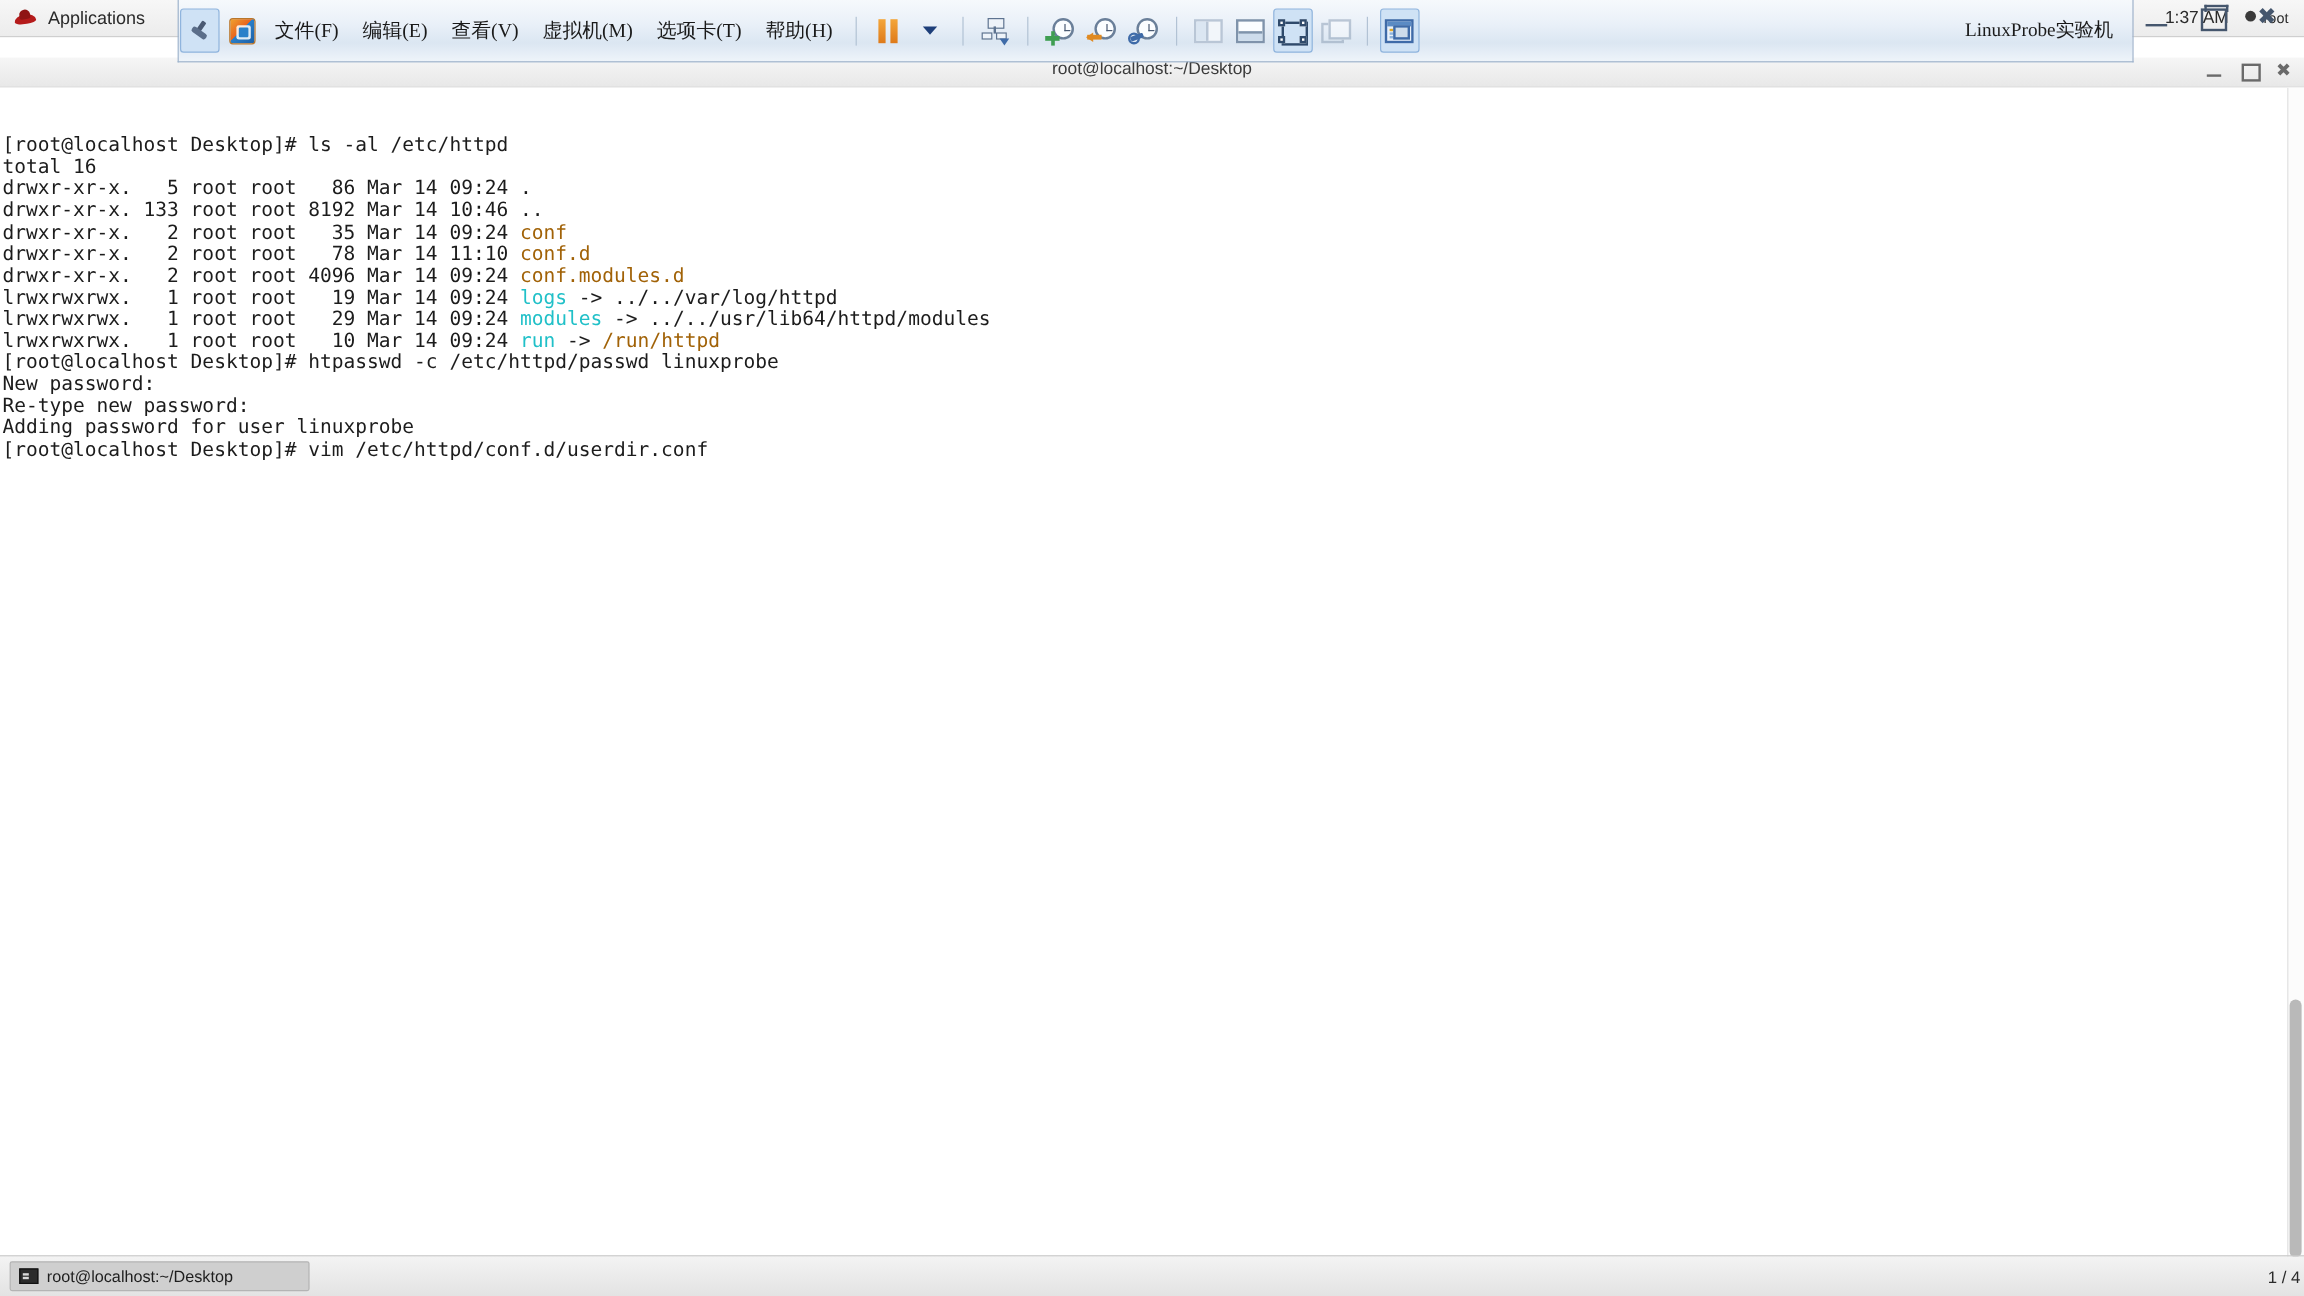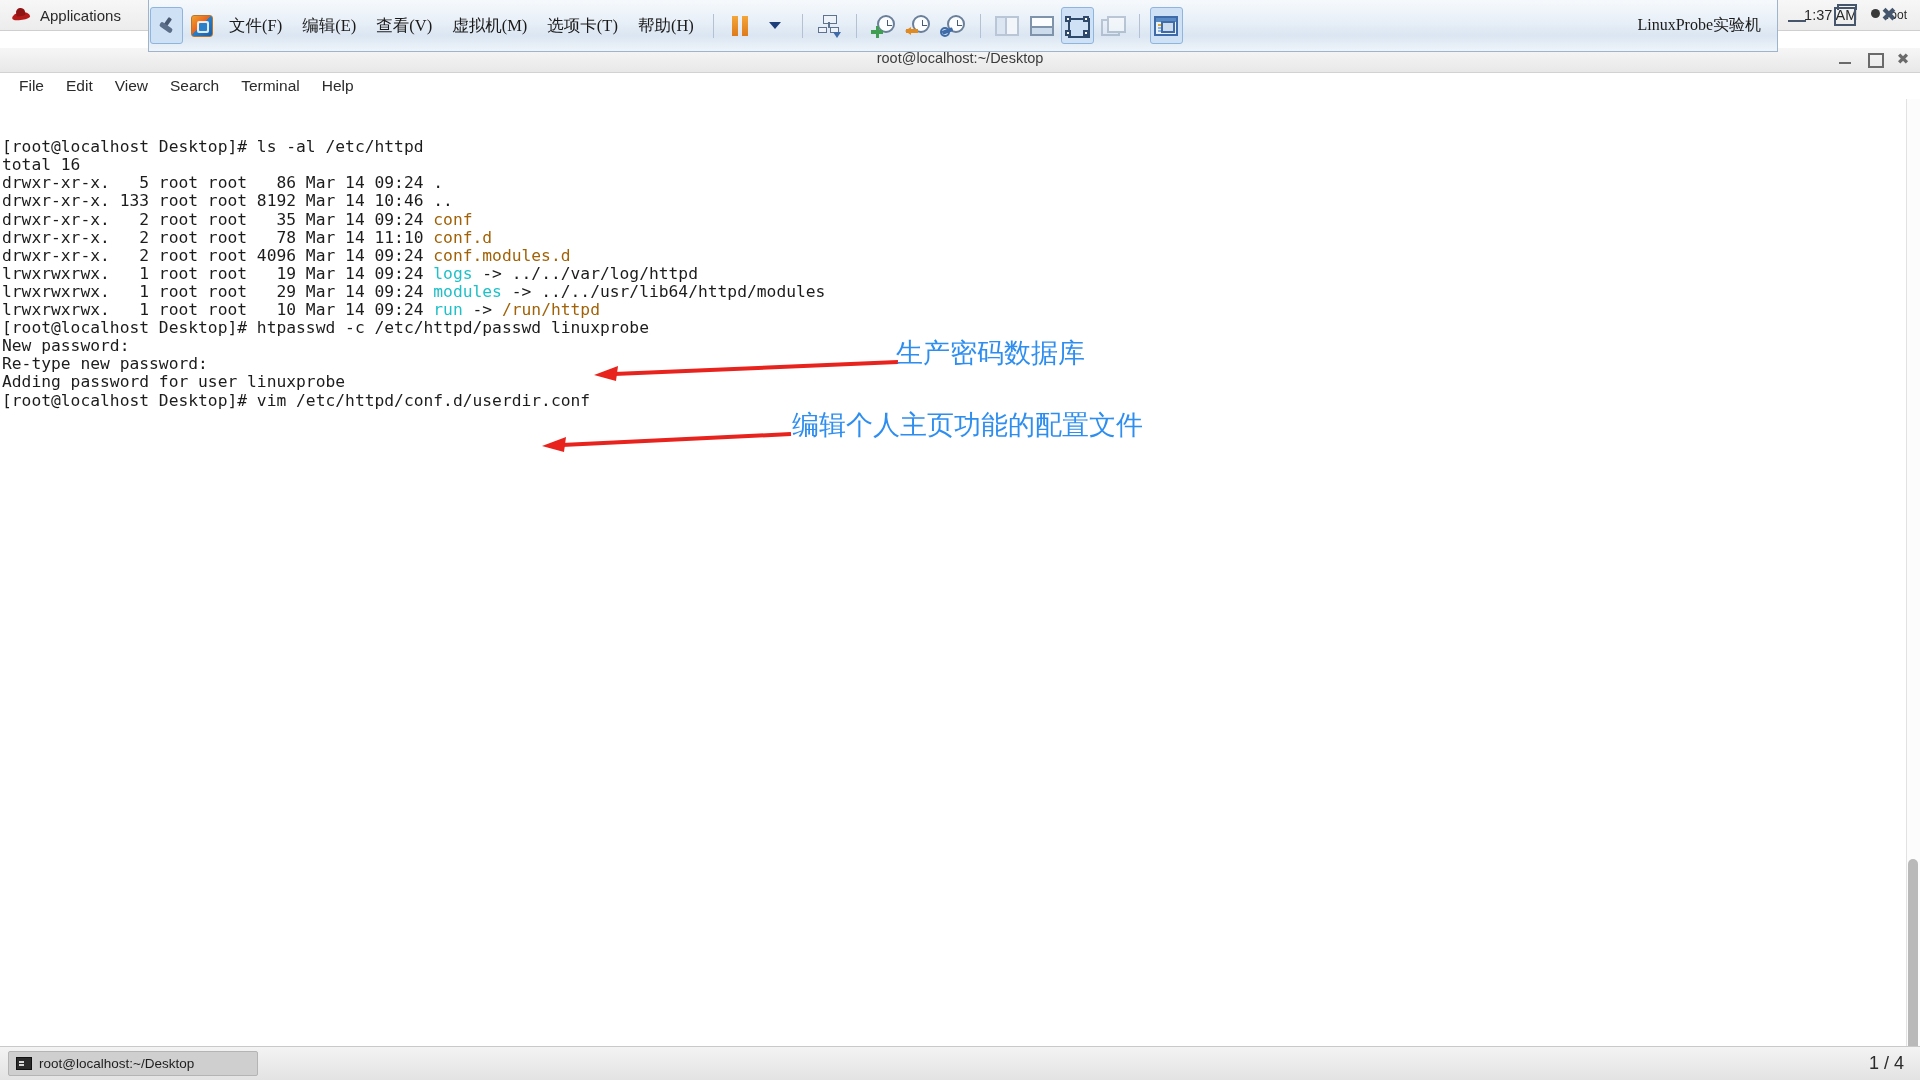"File" div { html: <div> <div>File</div> <div>Edit</div> <div>View</div> <div>Search</div> <div>Terminal</div> <div>Help</div> </div> -> none }
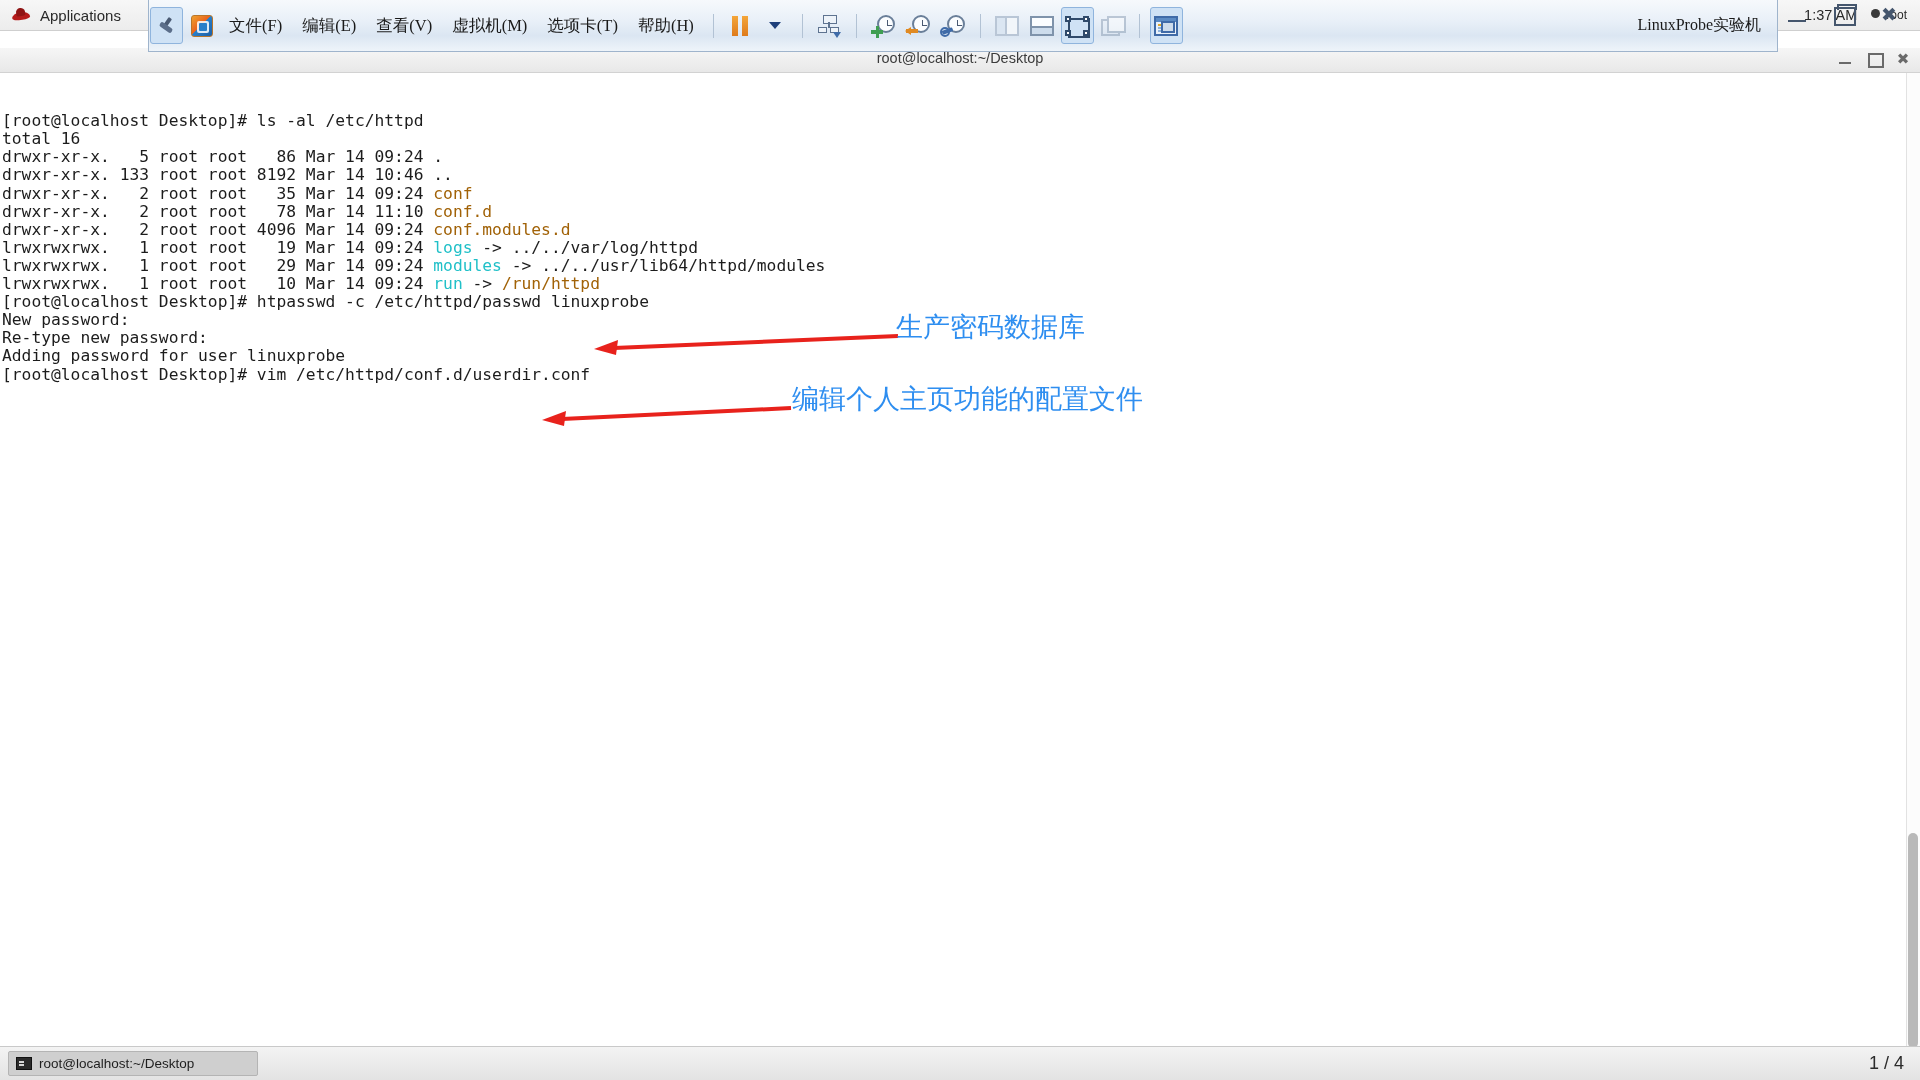"生产密码数据库" div { html: <div> <svg> <line></line> <polygon></polygon> </svg> <div>生产密码数据库</div> <svg> <line></line> <polygon></polygon> </svg> <div>编辑个人主页功能的配置文件</div> </div> -> none }
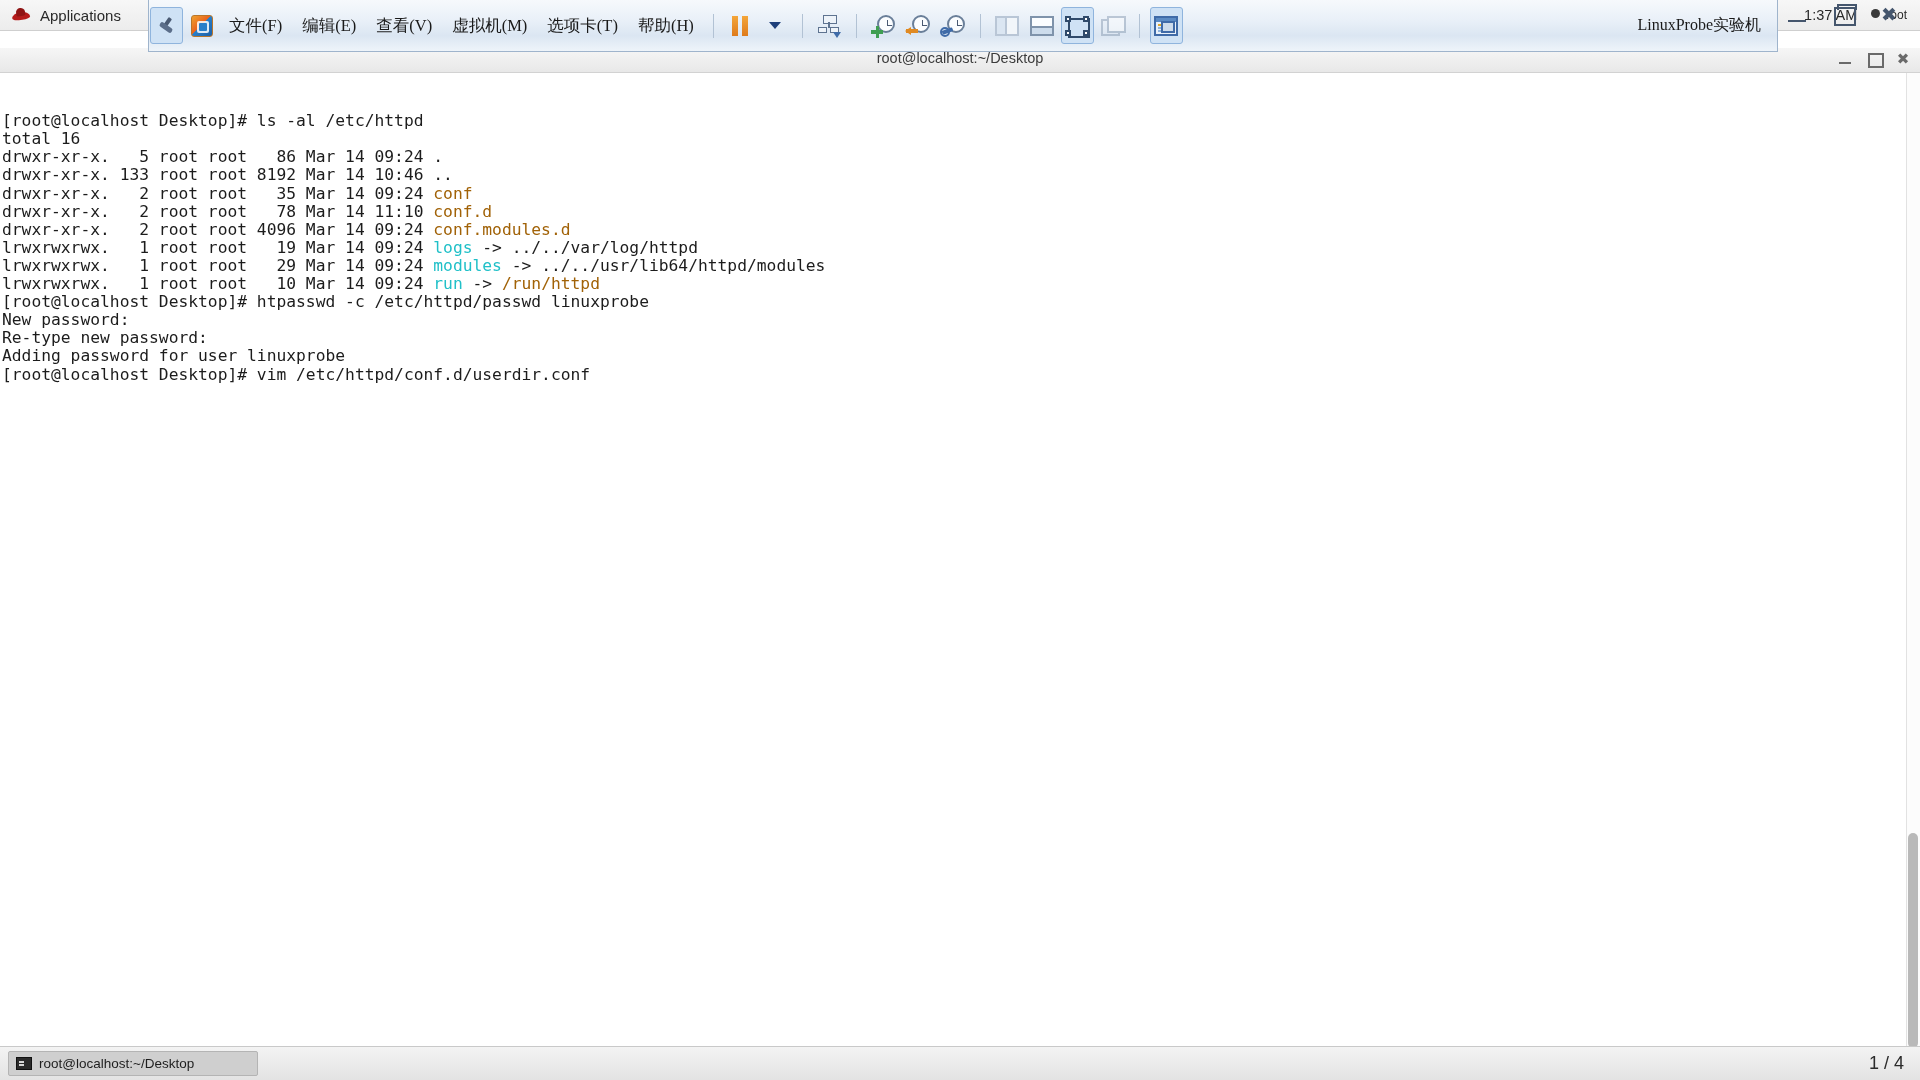"1 / 4" #workspace-indicator { font-size: 18px -> 14px; margin-right: 16px -> 3px }
